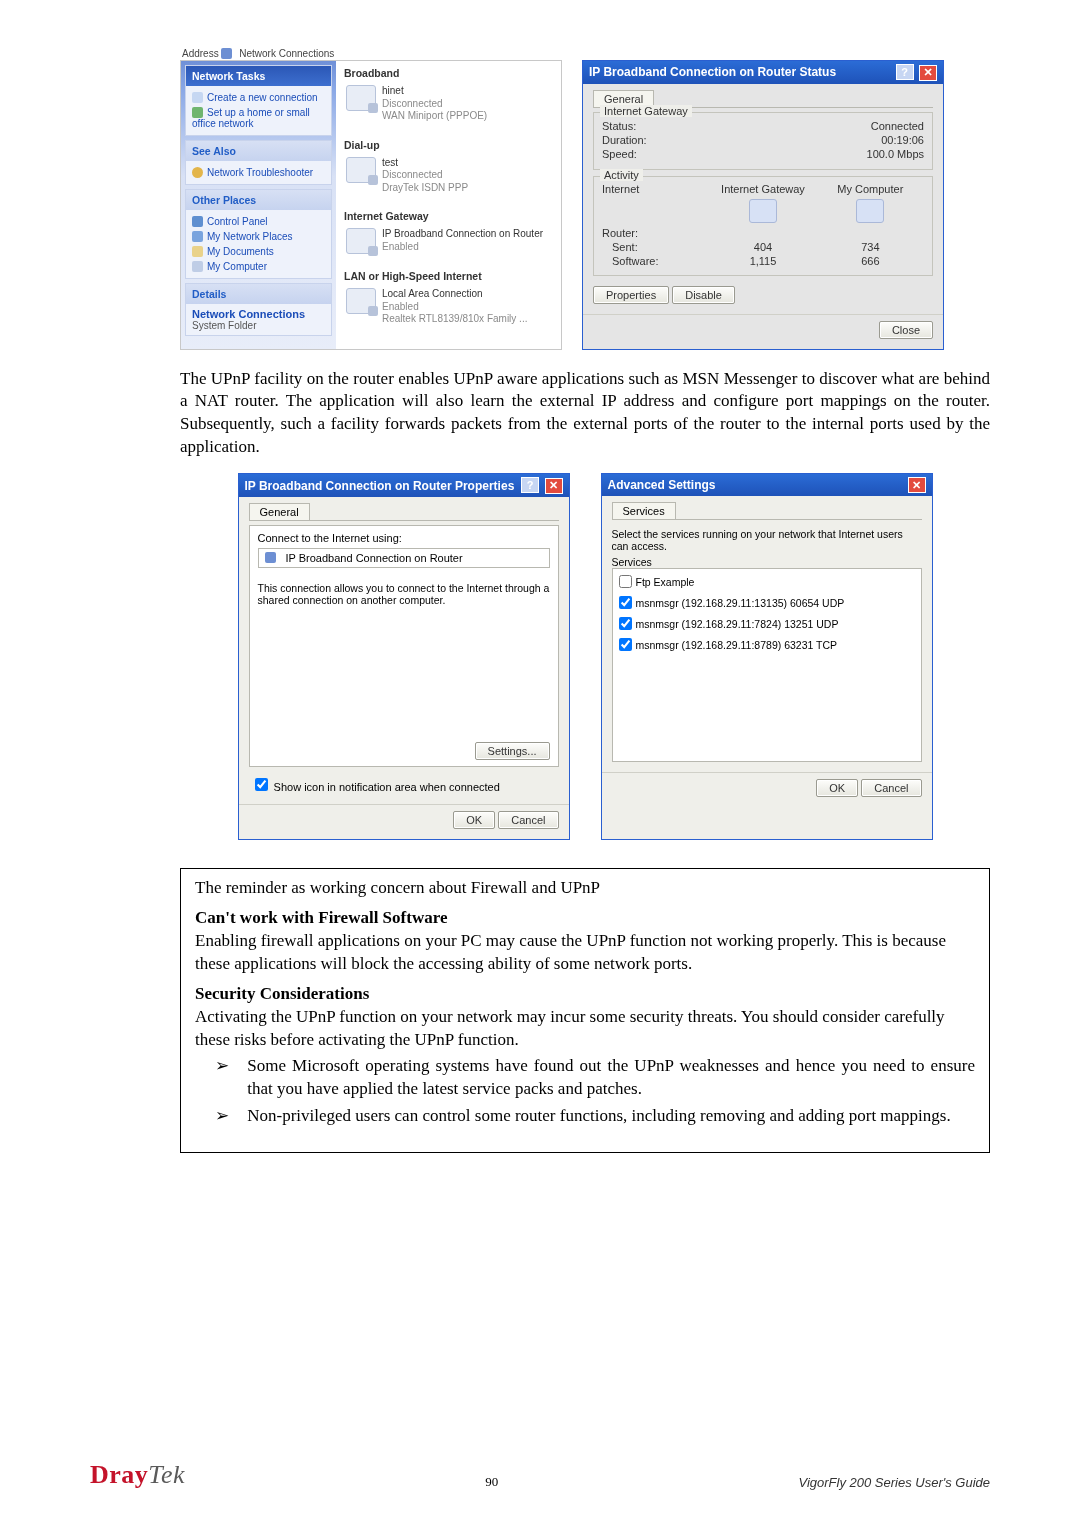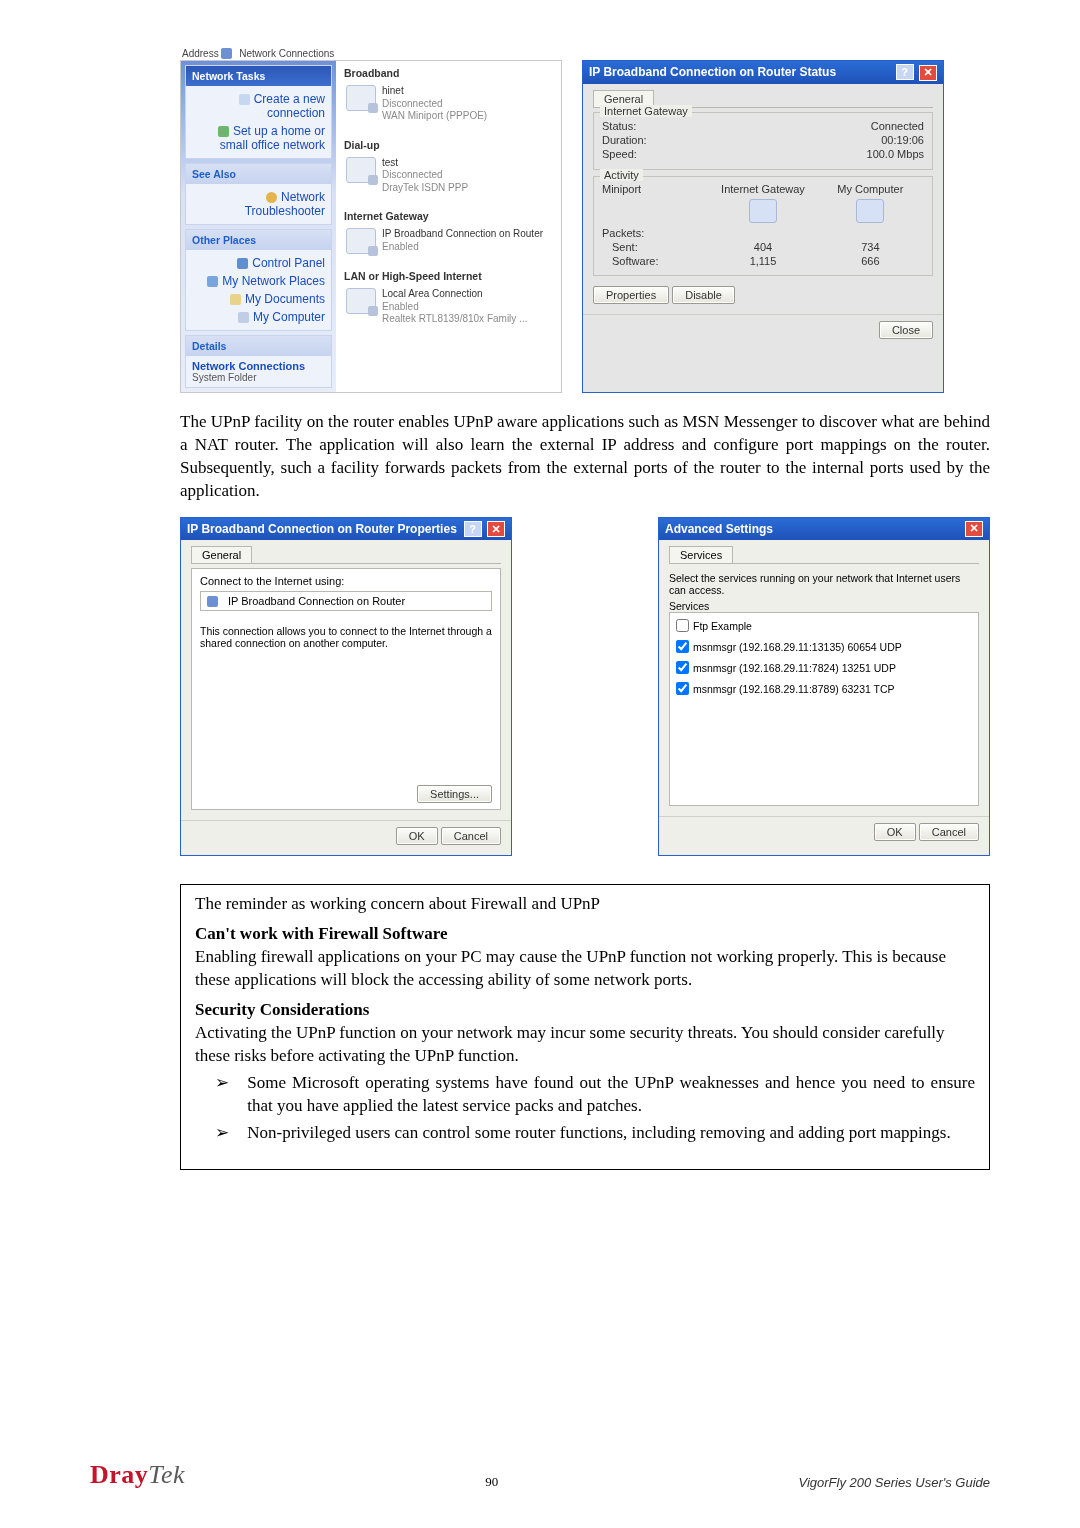"Create a new connection" .side-link { font-size: 12px -> 10px; text-align: right -> none }
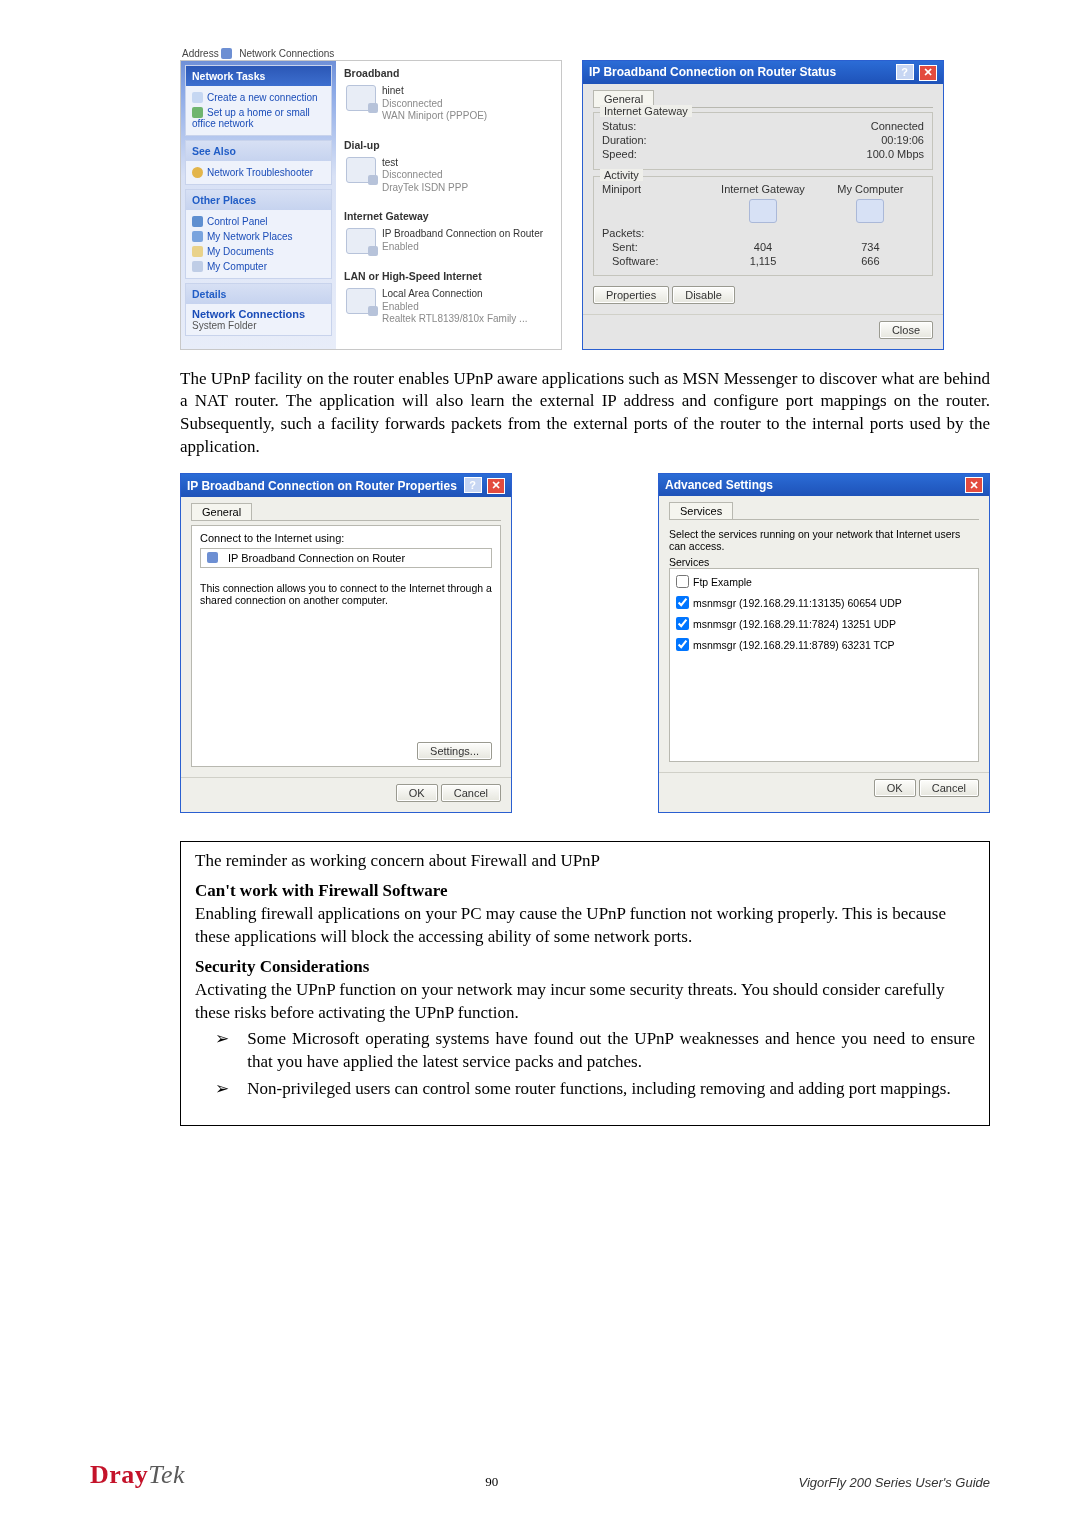"Miniport" div.hdr { text: Miniport -> Internet }
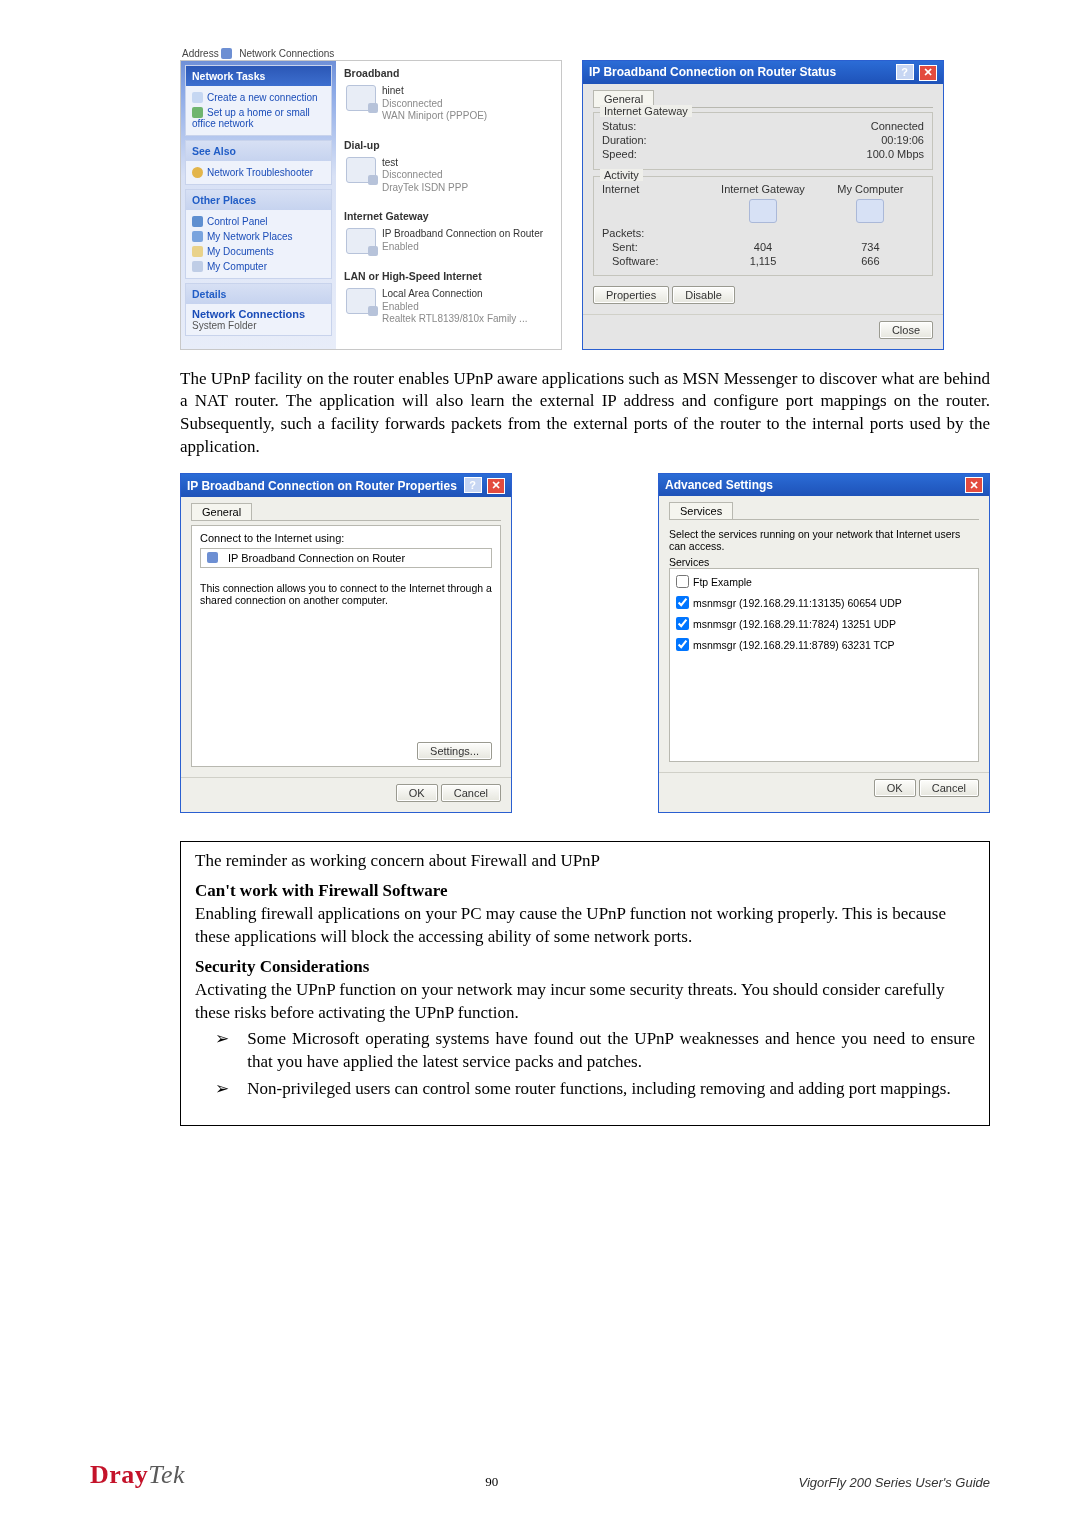"Packets:" div.left { text: Packets -> Router }
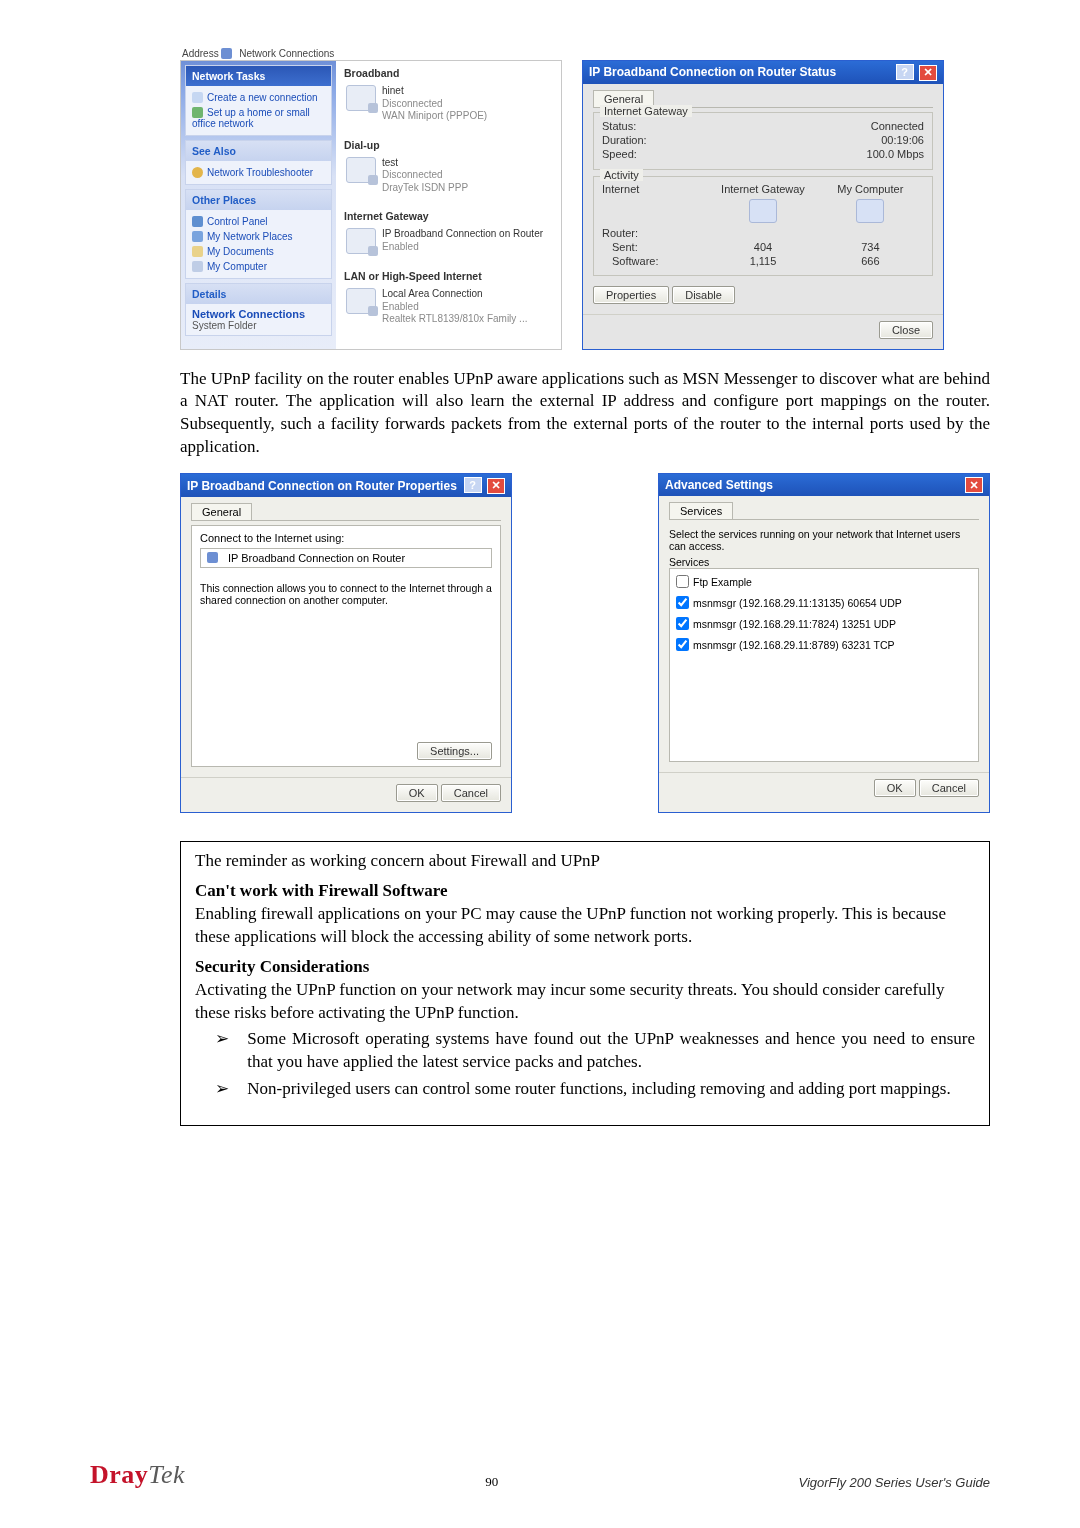"IP Broadband Connection on Router Properties" .shot2 { justify-content: space-between -> center }
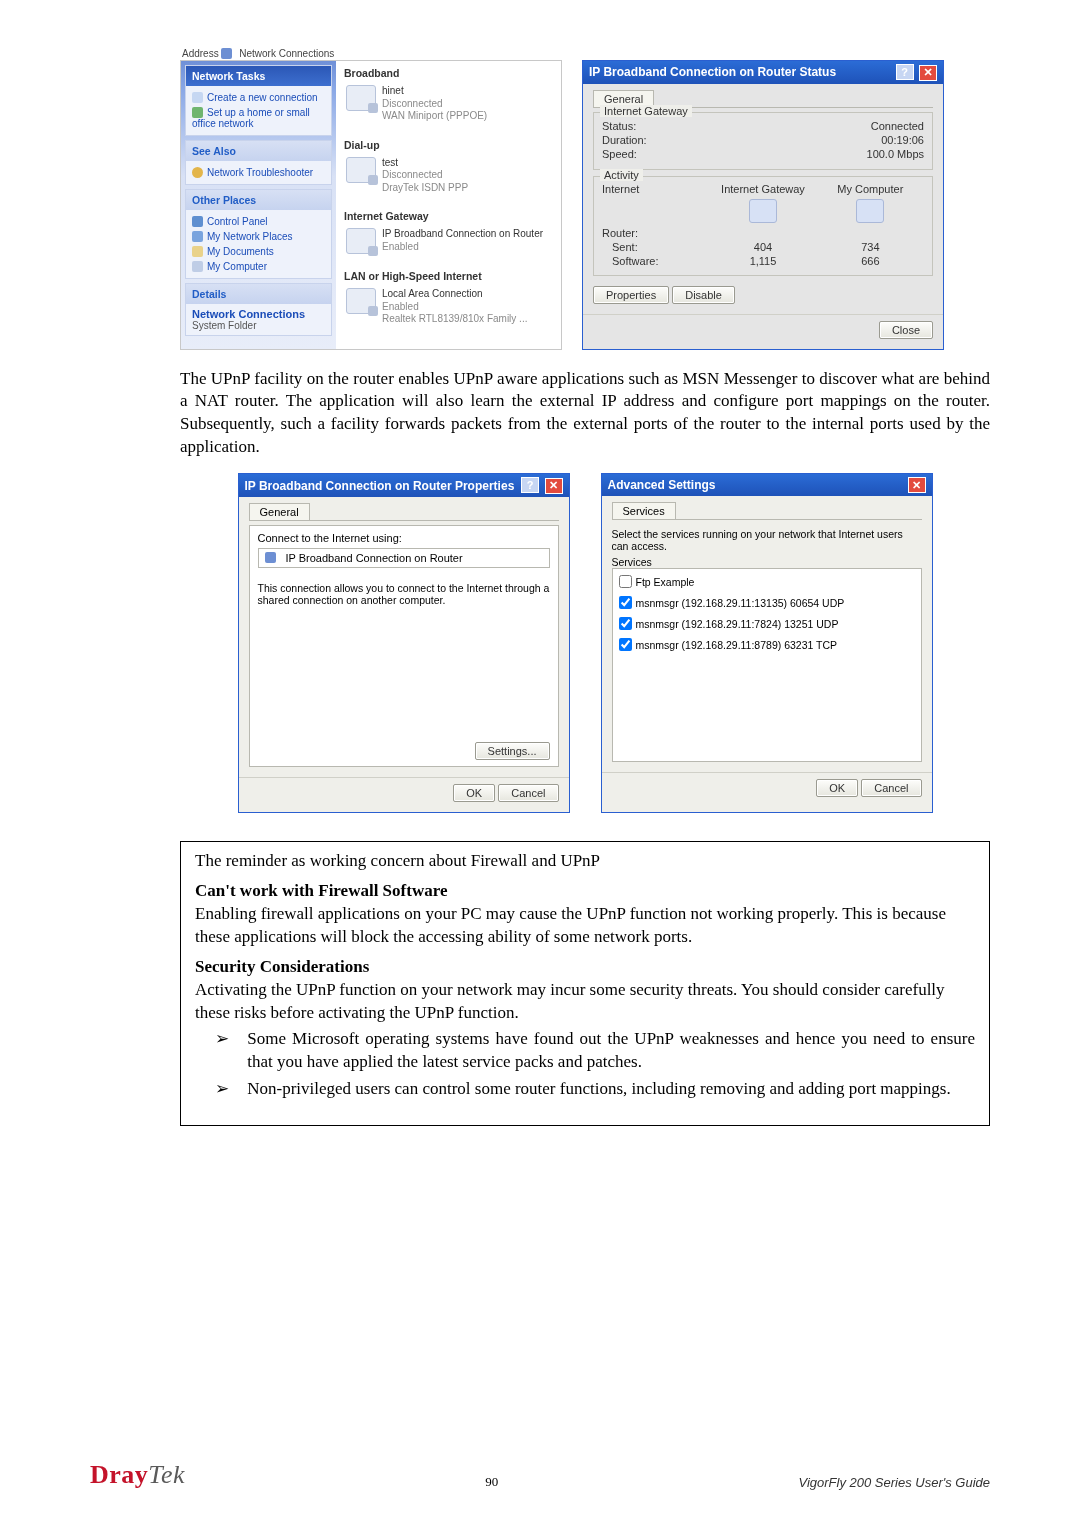"Show icon in notification area" div.notif-row { html: none -> <div> <input> <span>Show icon in notification area when connected</span> </div> }
